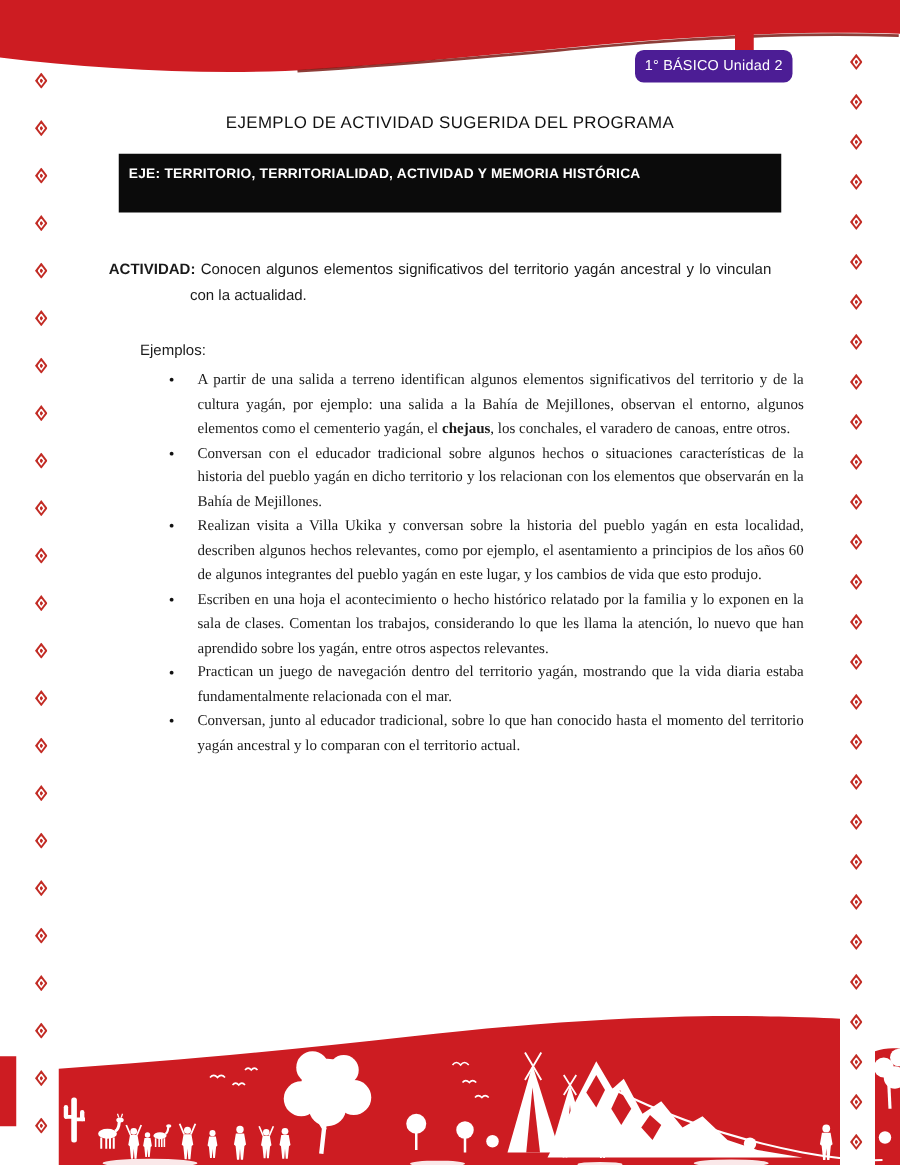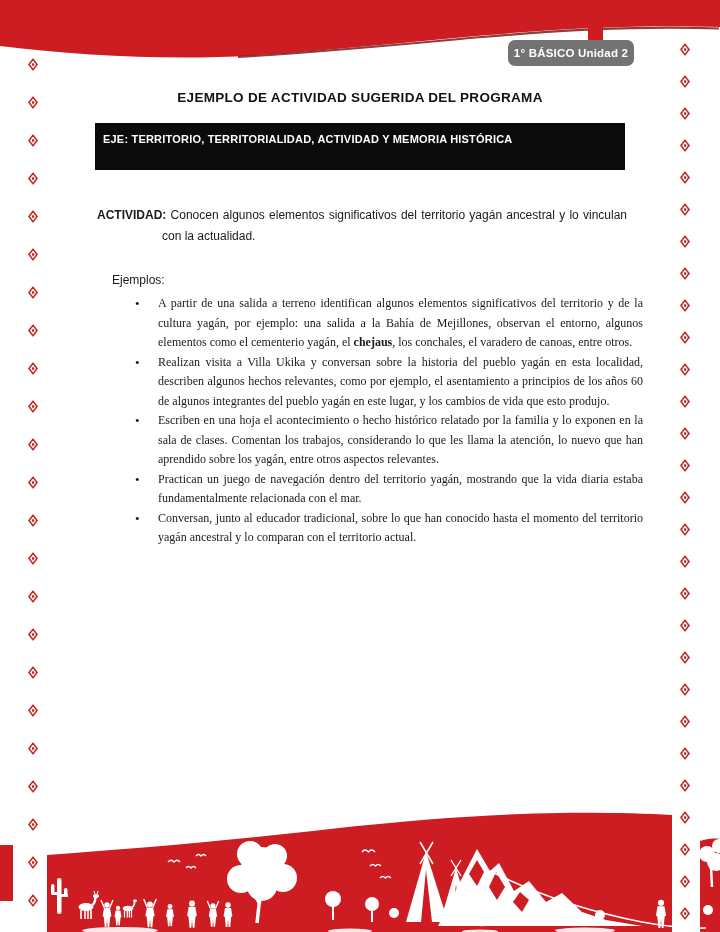"1° BÁSICO Unidad 2" .unit-badge { background: #737373 -> #4c1d95; font-weight: bold -> none }
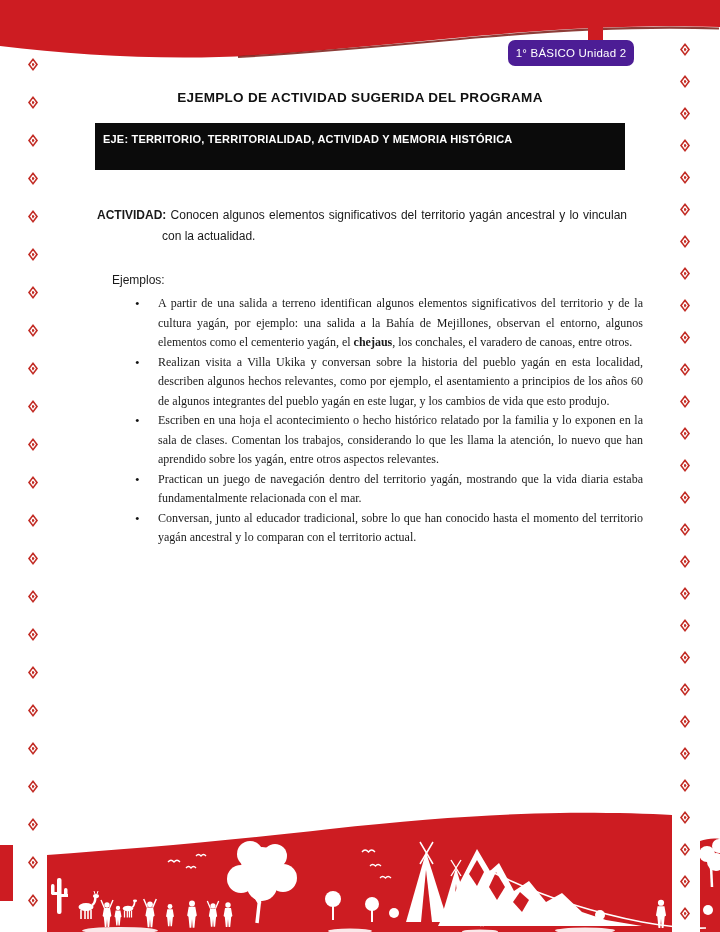"EJEMPLO DE ACTIVIDAD SUGERIDA DEL" .doc-title { font-weight: bold -> normal }
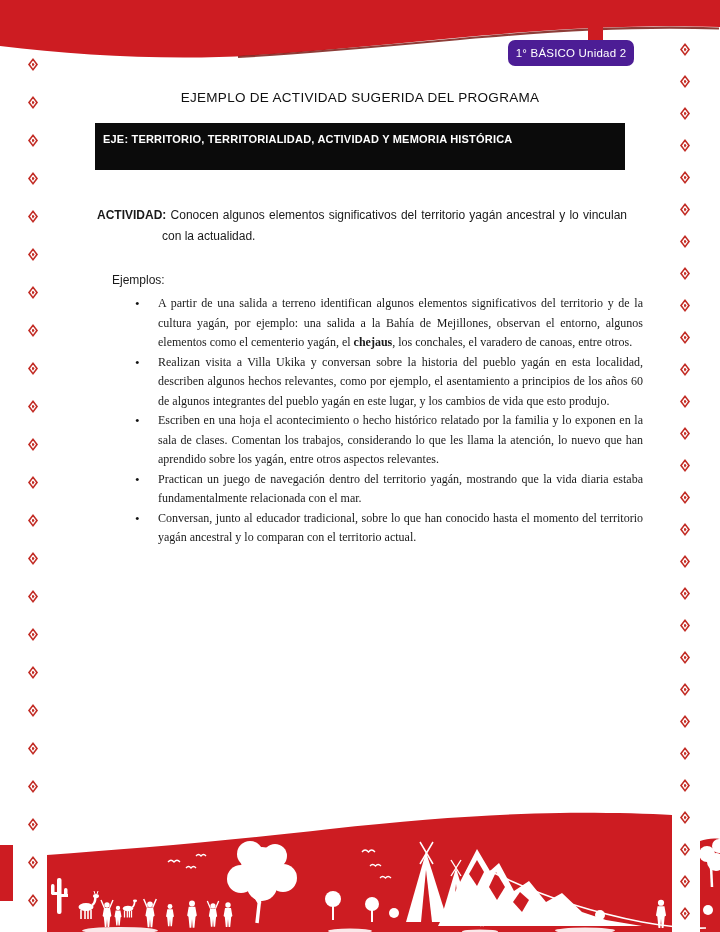"ACTIVIDAD: Conocen algunos elementos" .activity-p { left: 97px -> 87px }
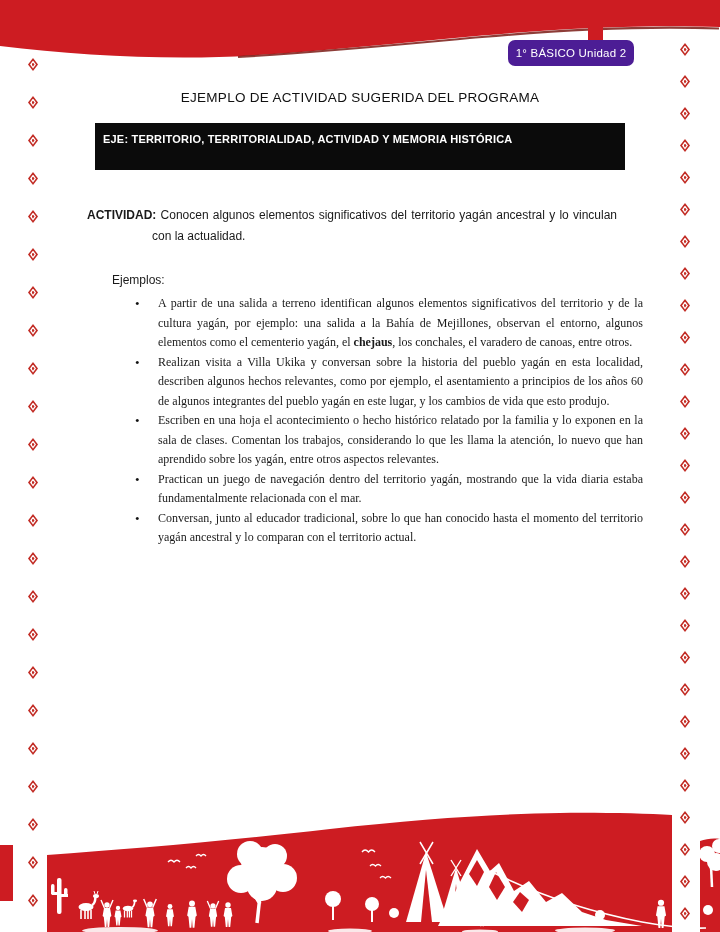"Conversan con el educador tradicional" li { html: none -> <li><span>Conversan con el educador tradicional sobre algunos hechos o situaciones características de la historia del pueblo yagán en dicho territorio y los relacionan con los elementos que observarán en la Bahía de Mejillones.</span><b></b><span></span></li> }
